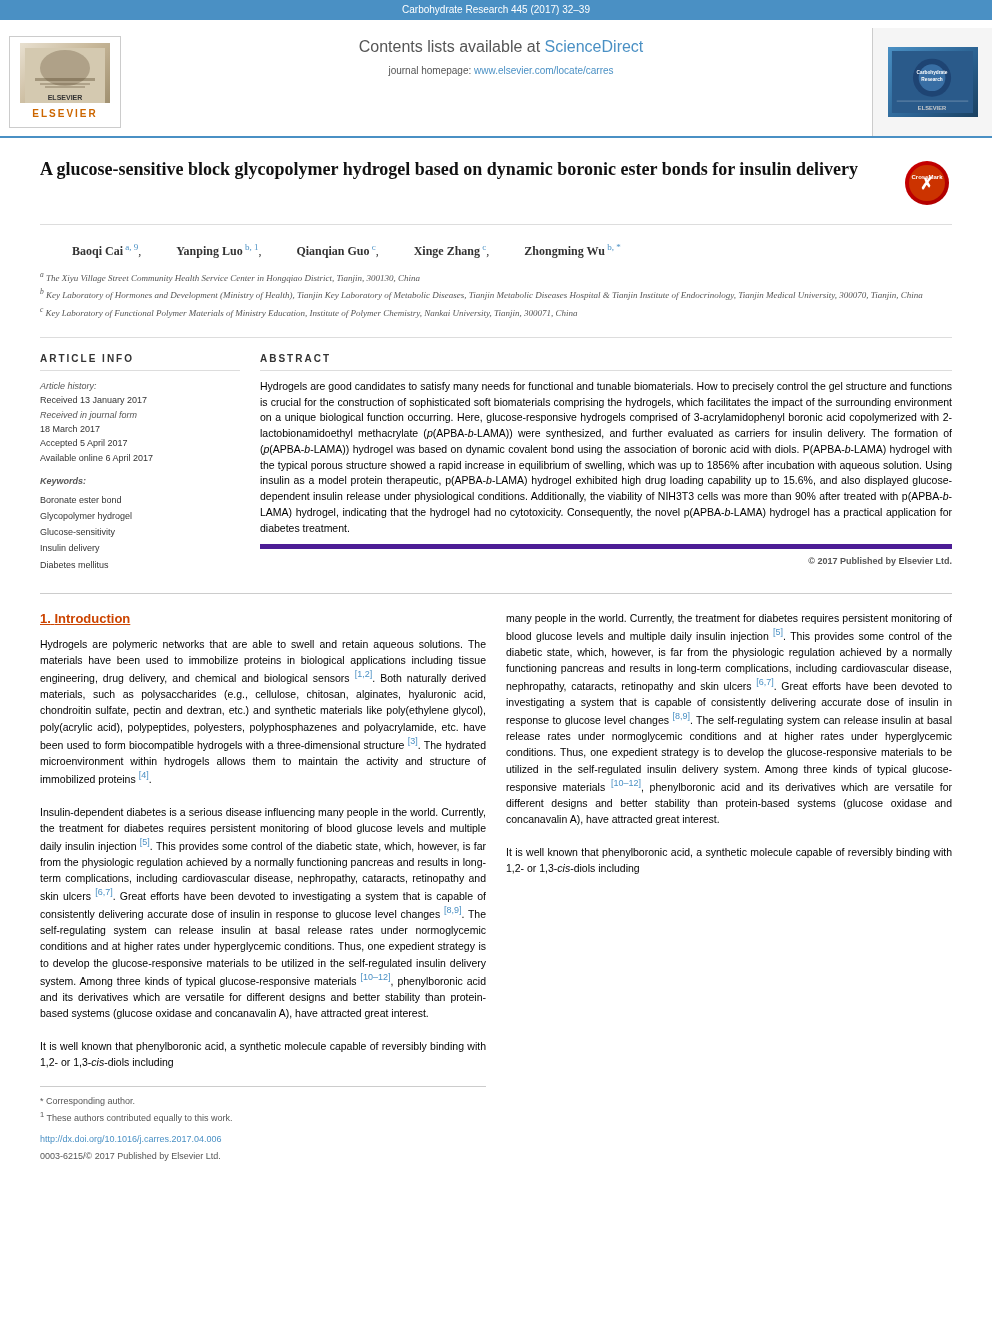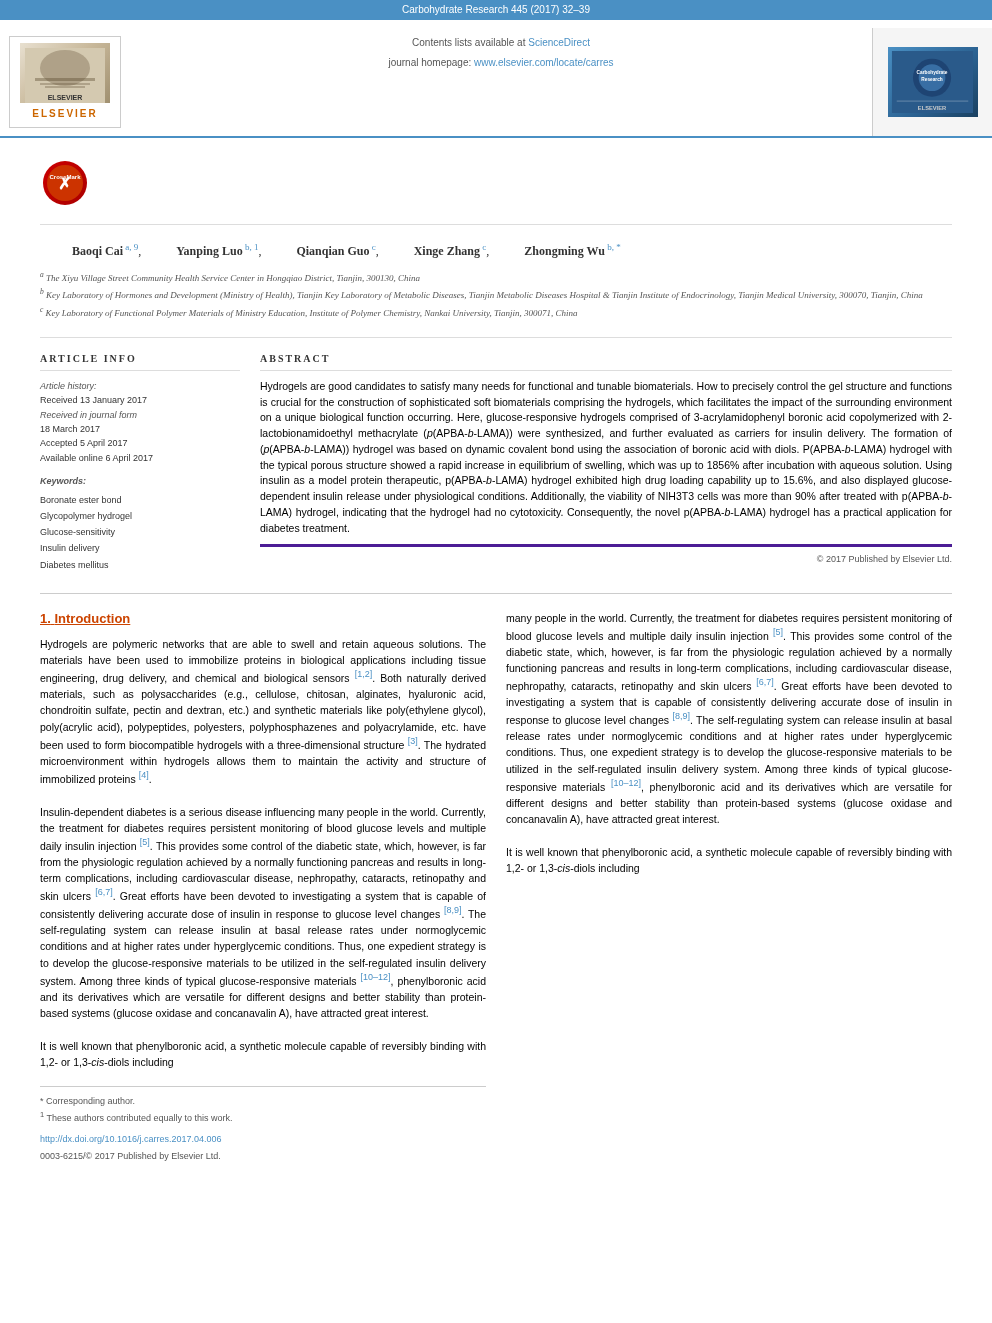"Contents lists available at" .contents-line { font-size: 10px -> 16px }
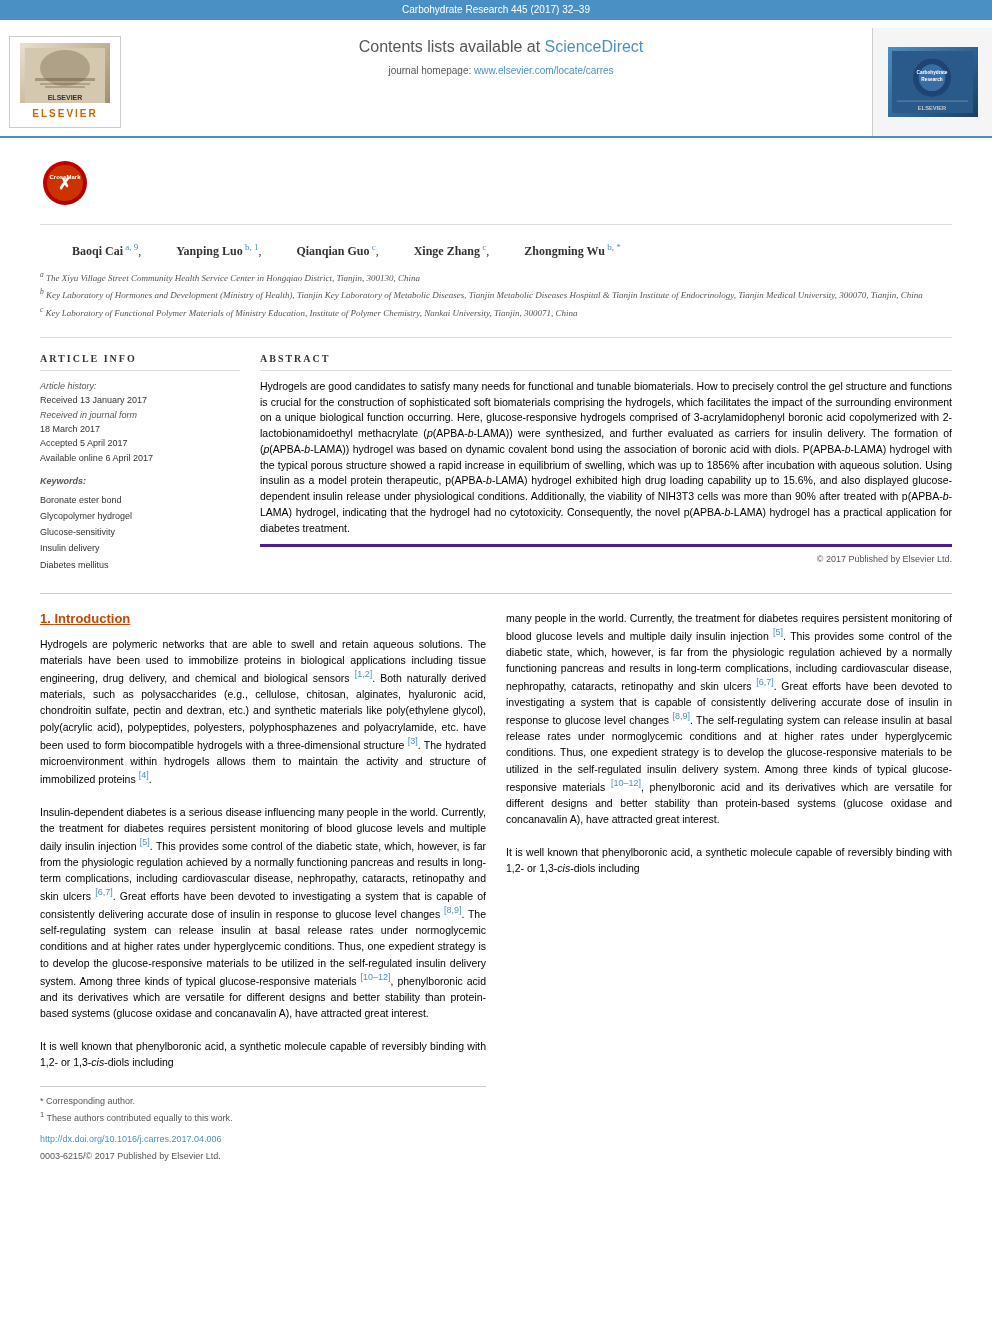"A glucose-sensitive block glycopolymer" div.article-title { html: none -> <div>A glucose-sensitive block glycopolymer hydrogel based on dynamic boronic ester bonds for insulin delivery</div> }
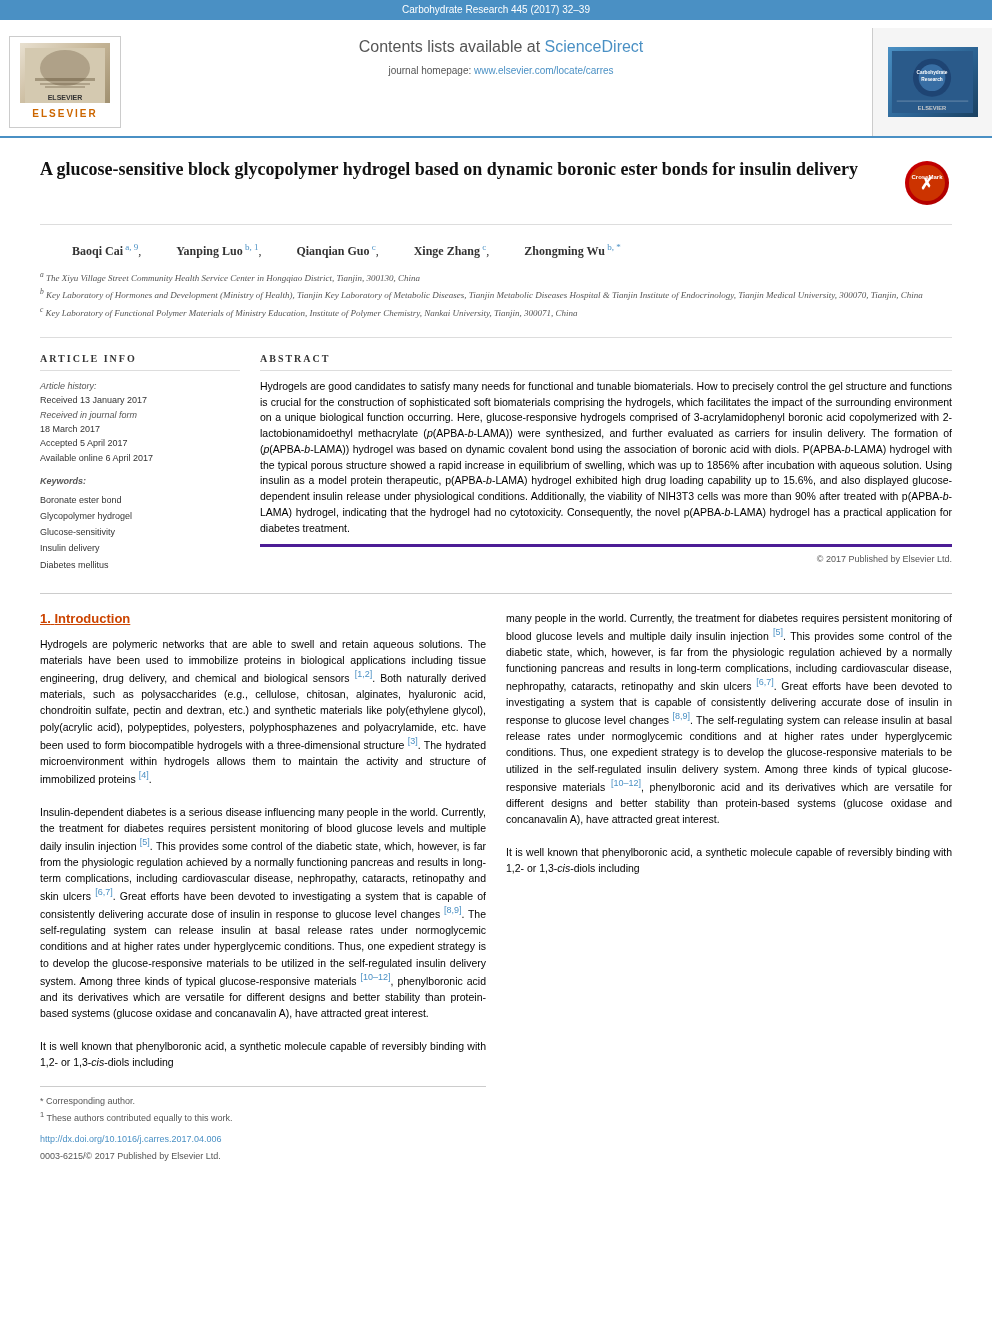"ARTICLE INFO" .section-heading { font-family: Liberation Serif, serif -> Liberation Sans, sans-serif }
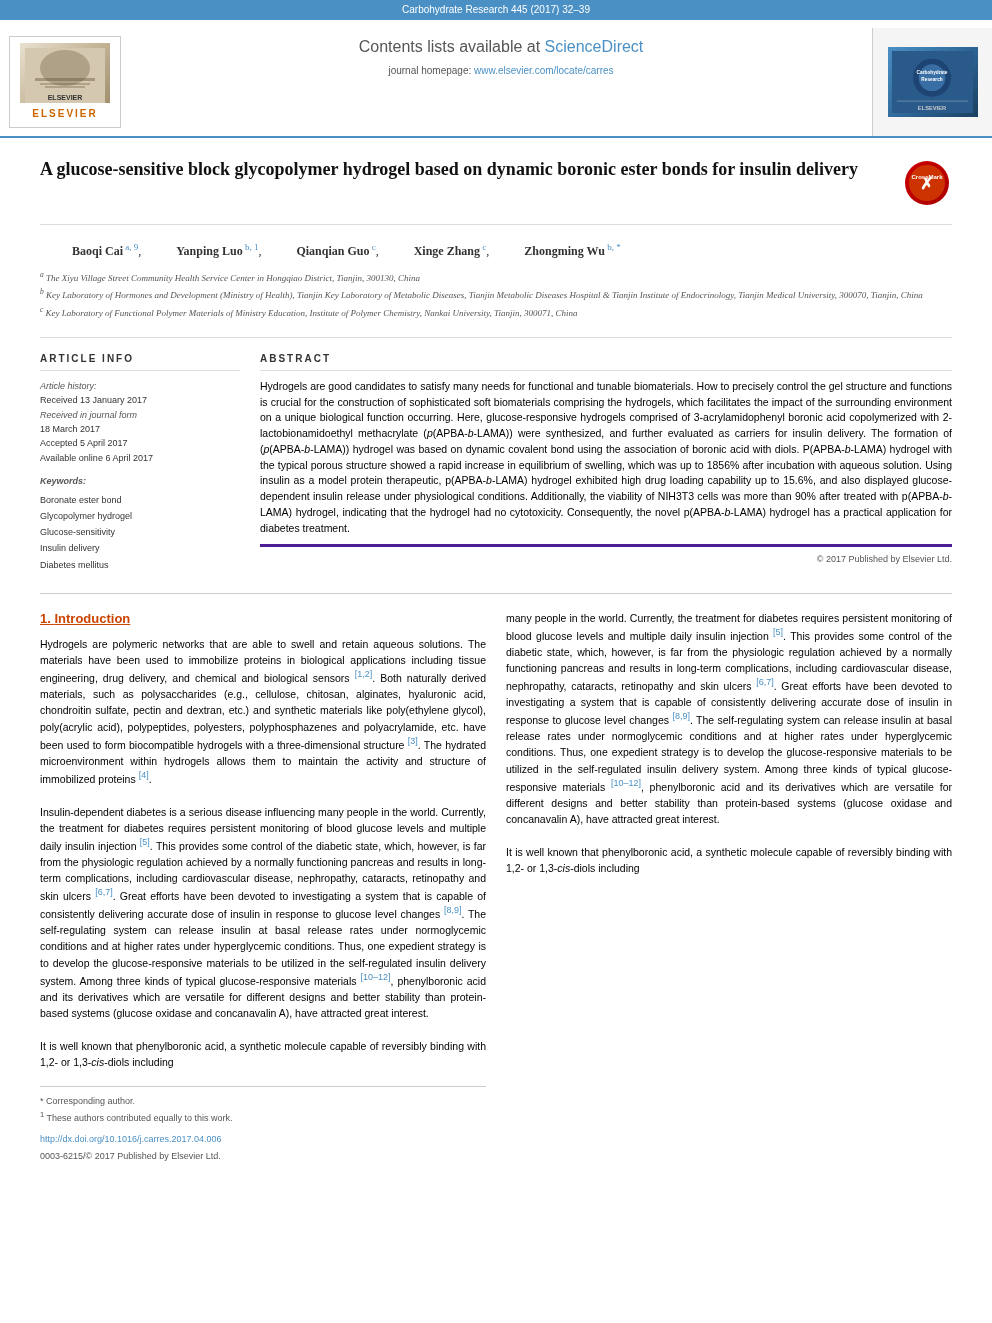"© 2017 Published by Elsevier" .copyright-line { border-top: 3px solid #4c1d95 -> 5px solid #4c1d95; font-weight: none -> bold }
